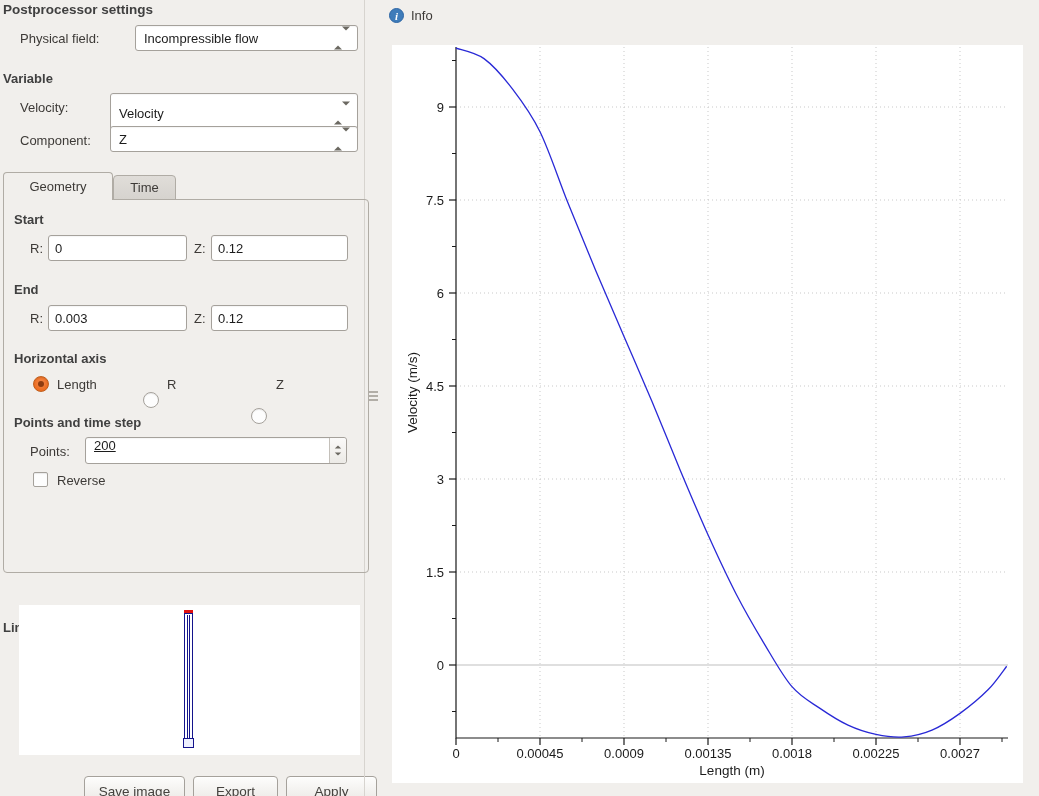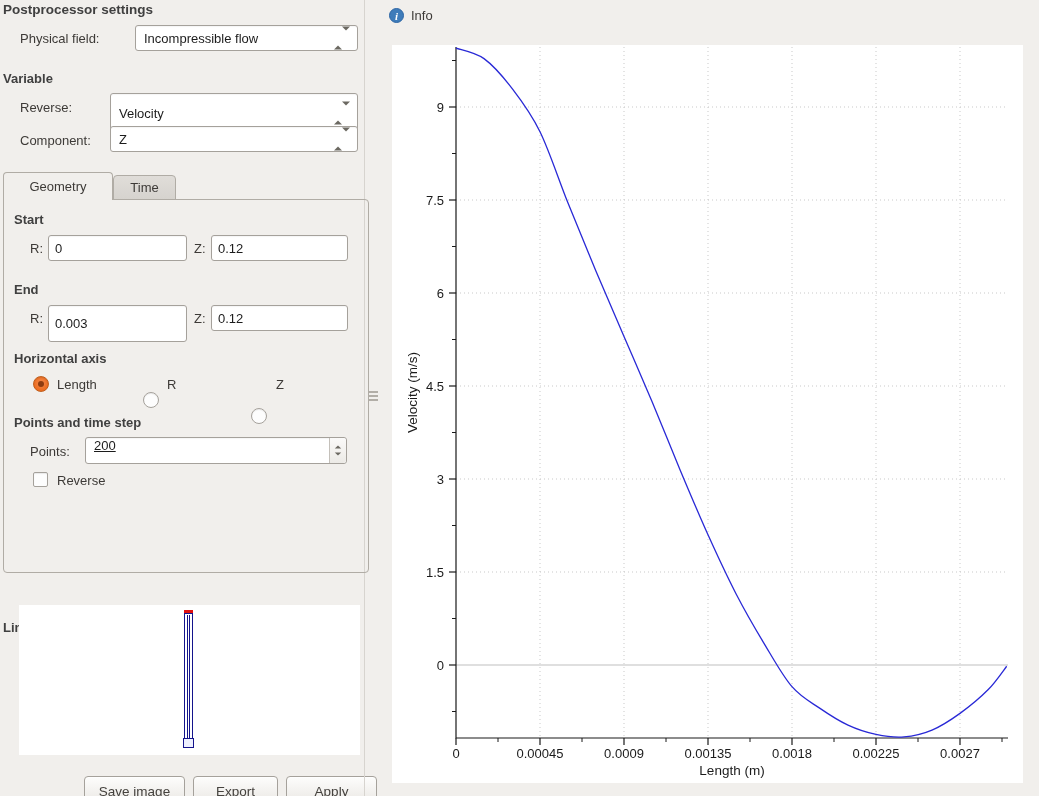"Reverse:" div.abs { text: Reverse -> Velocity }
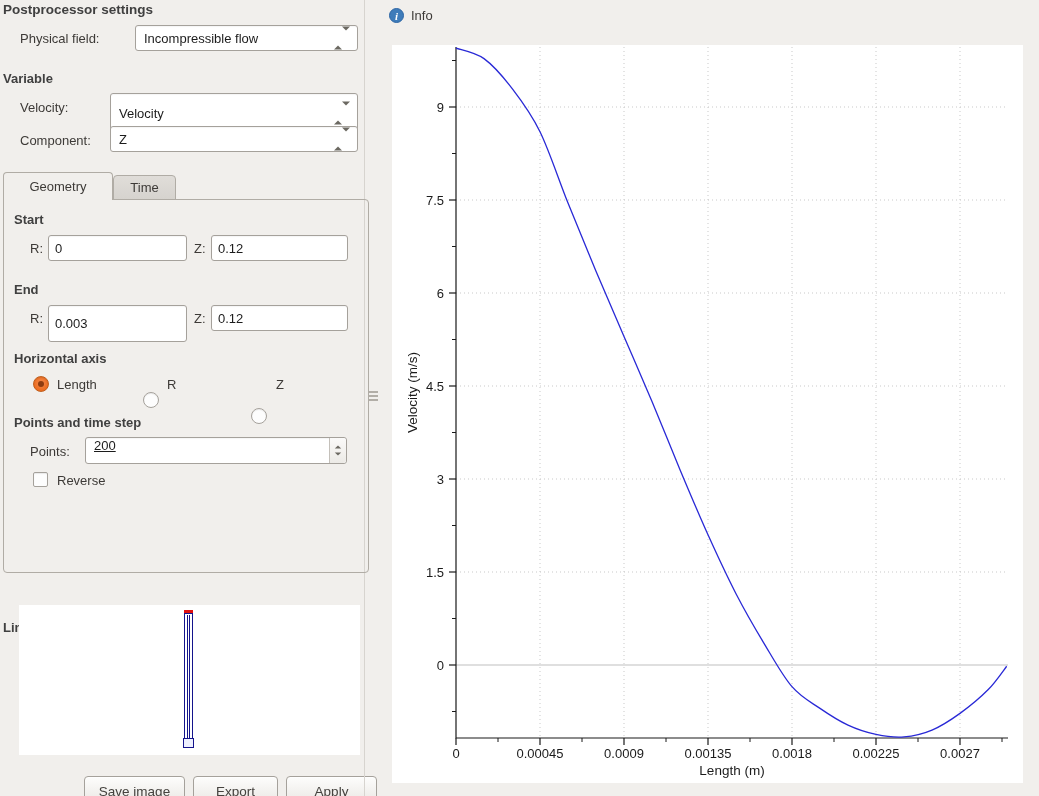"0.003" div.abs { height: 37px -> 26px }
